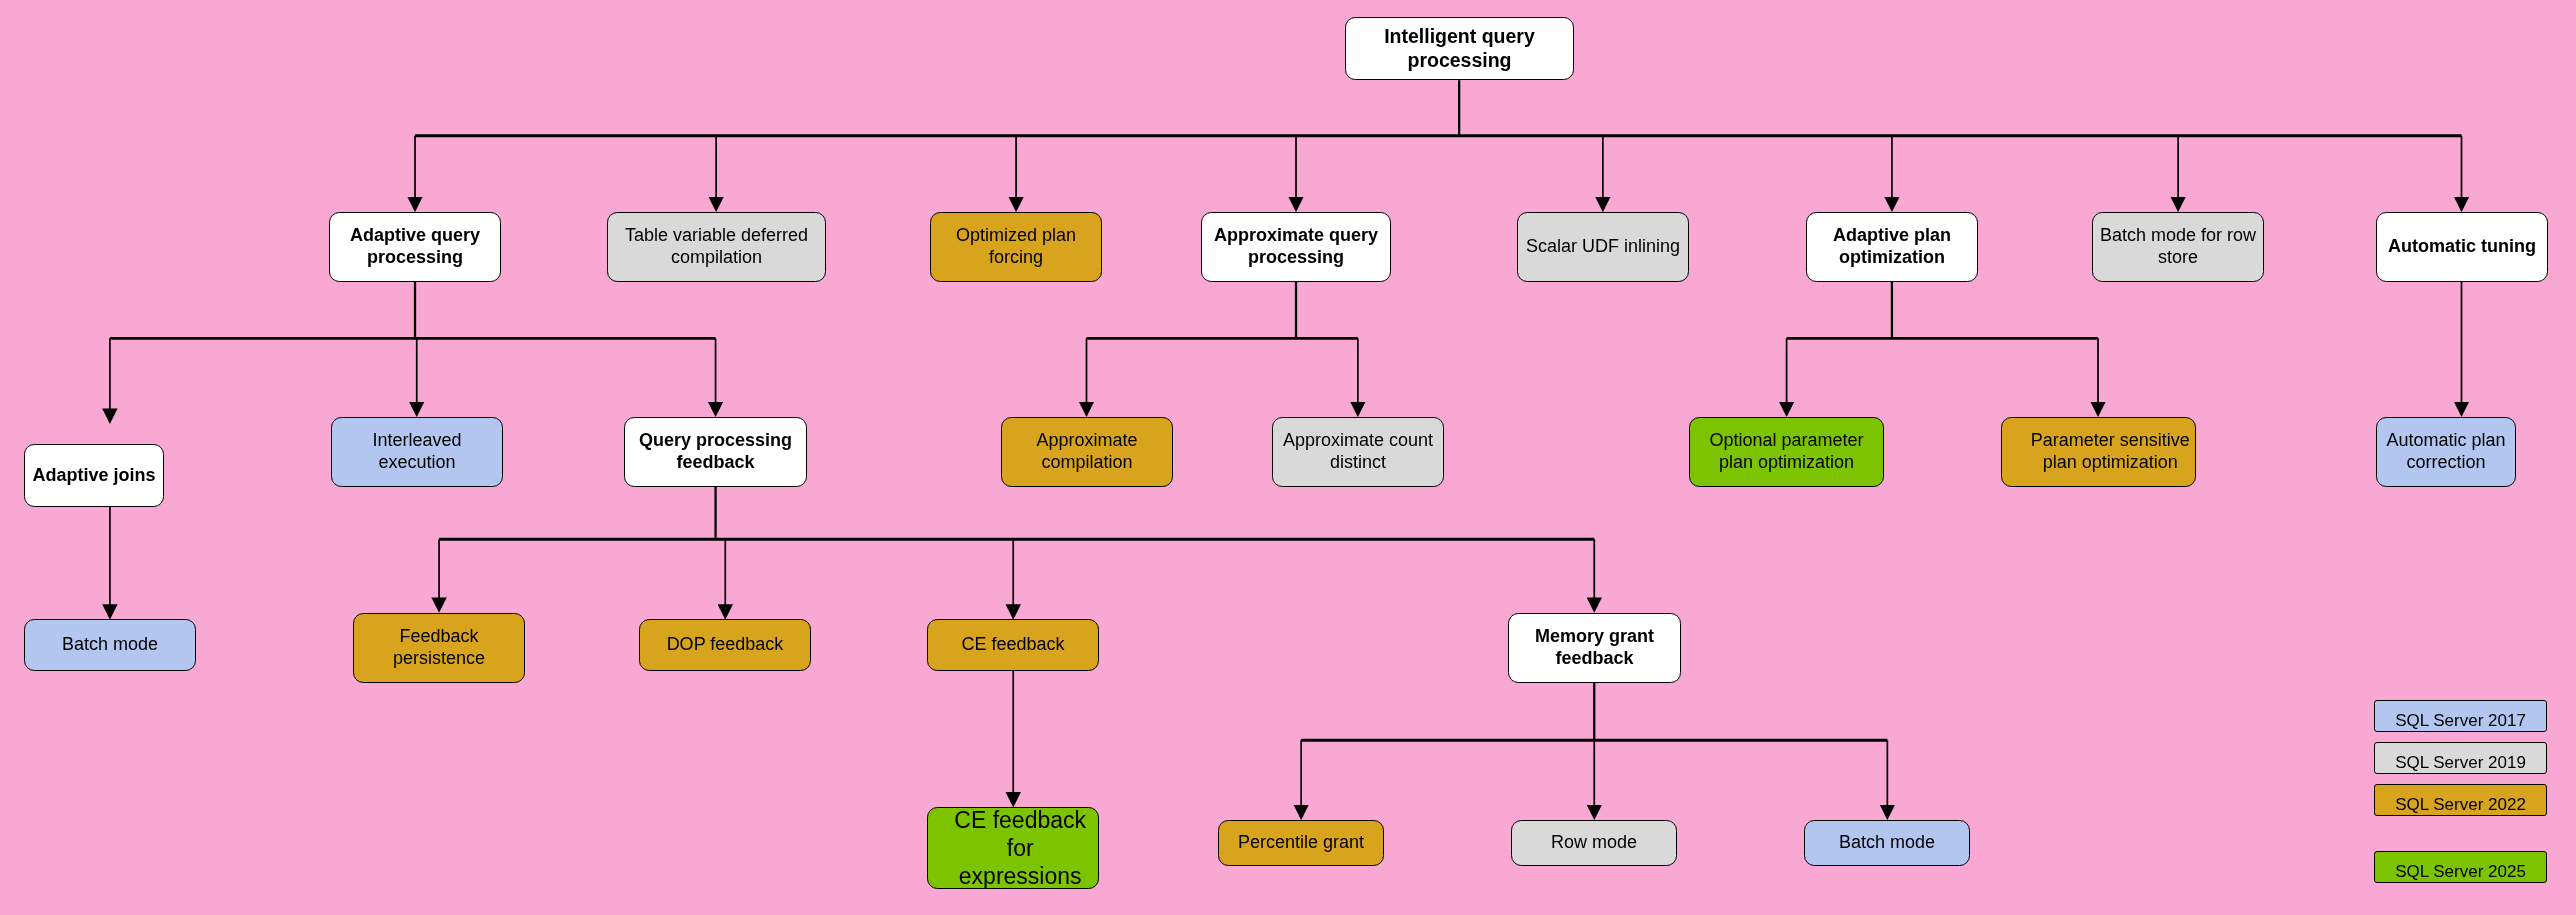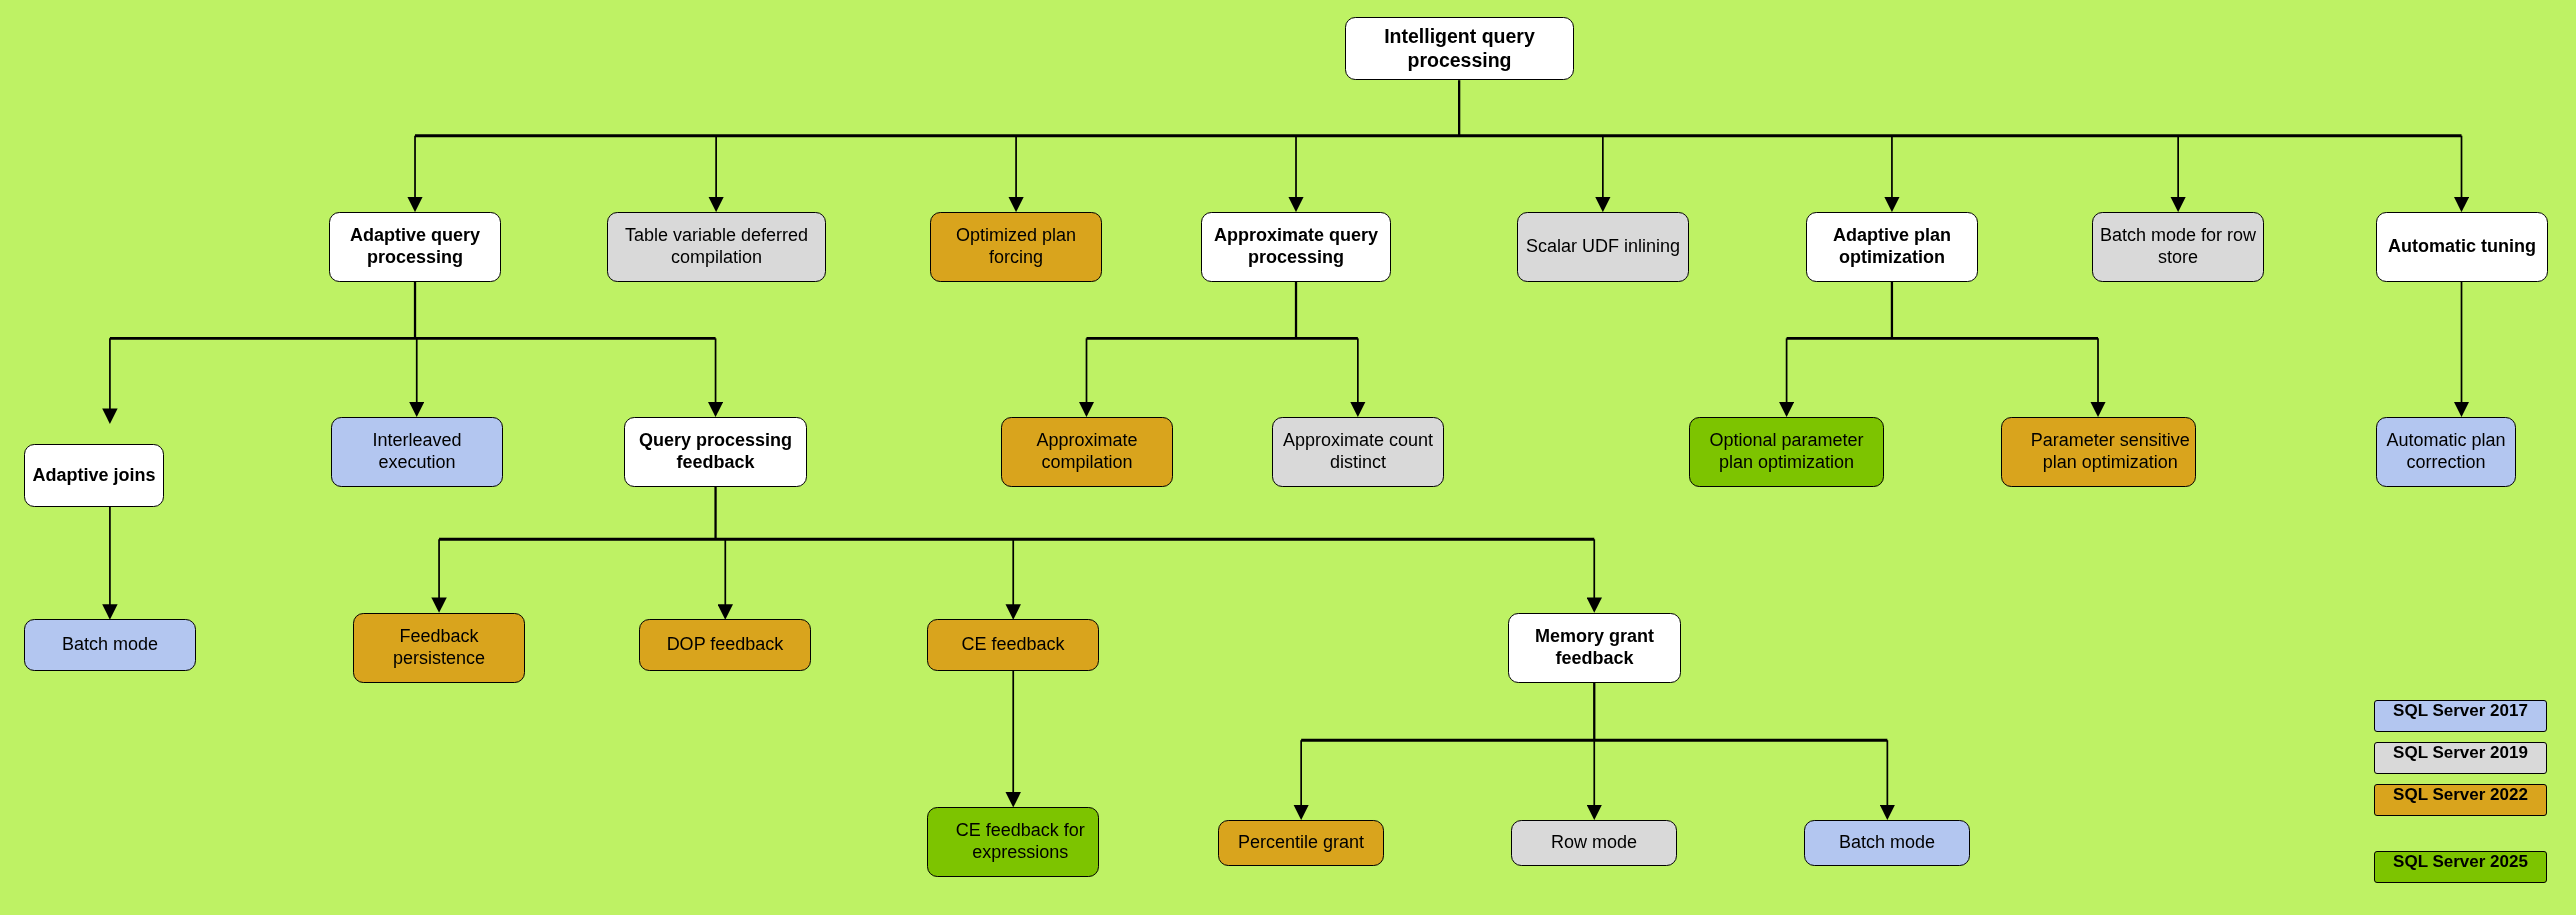"Intelligent query processing" #canvas { background: #bef264 -> #f9a8d4 }
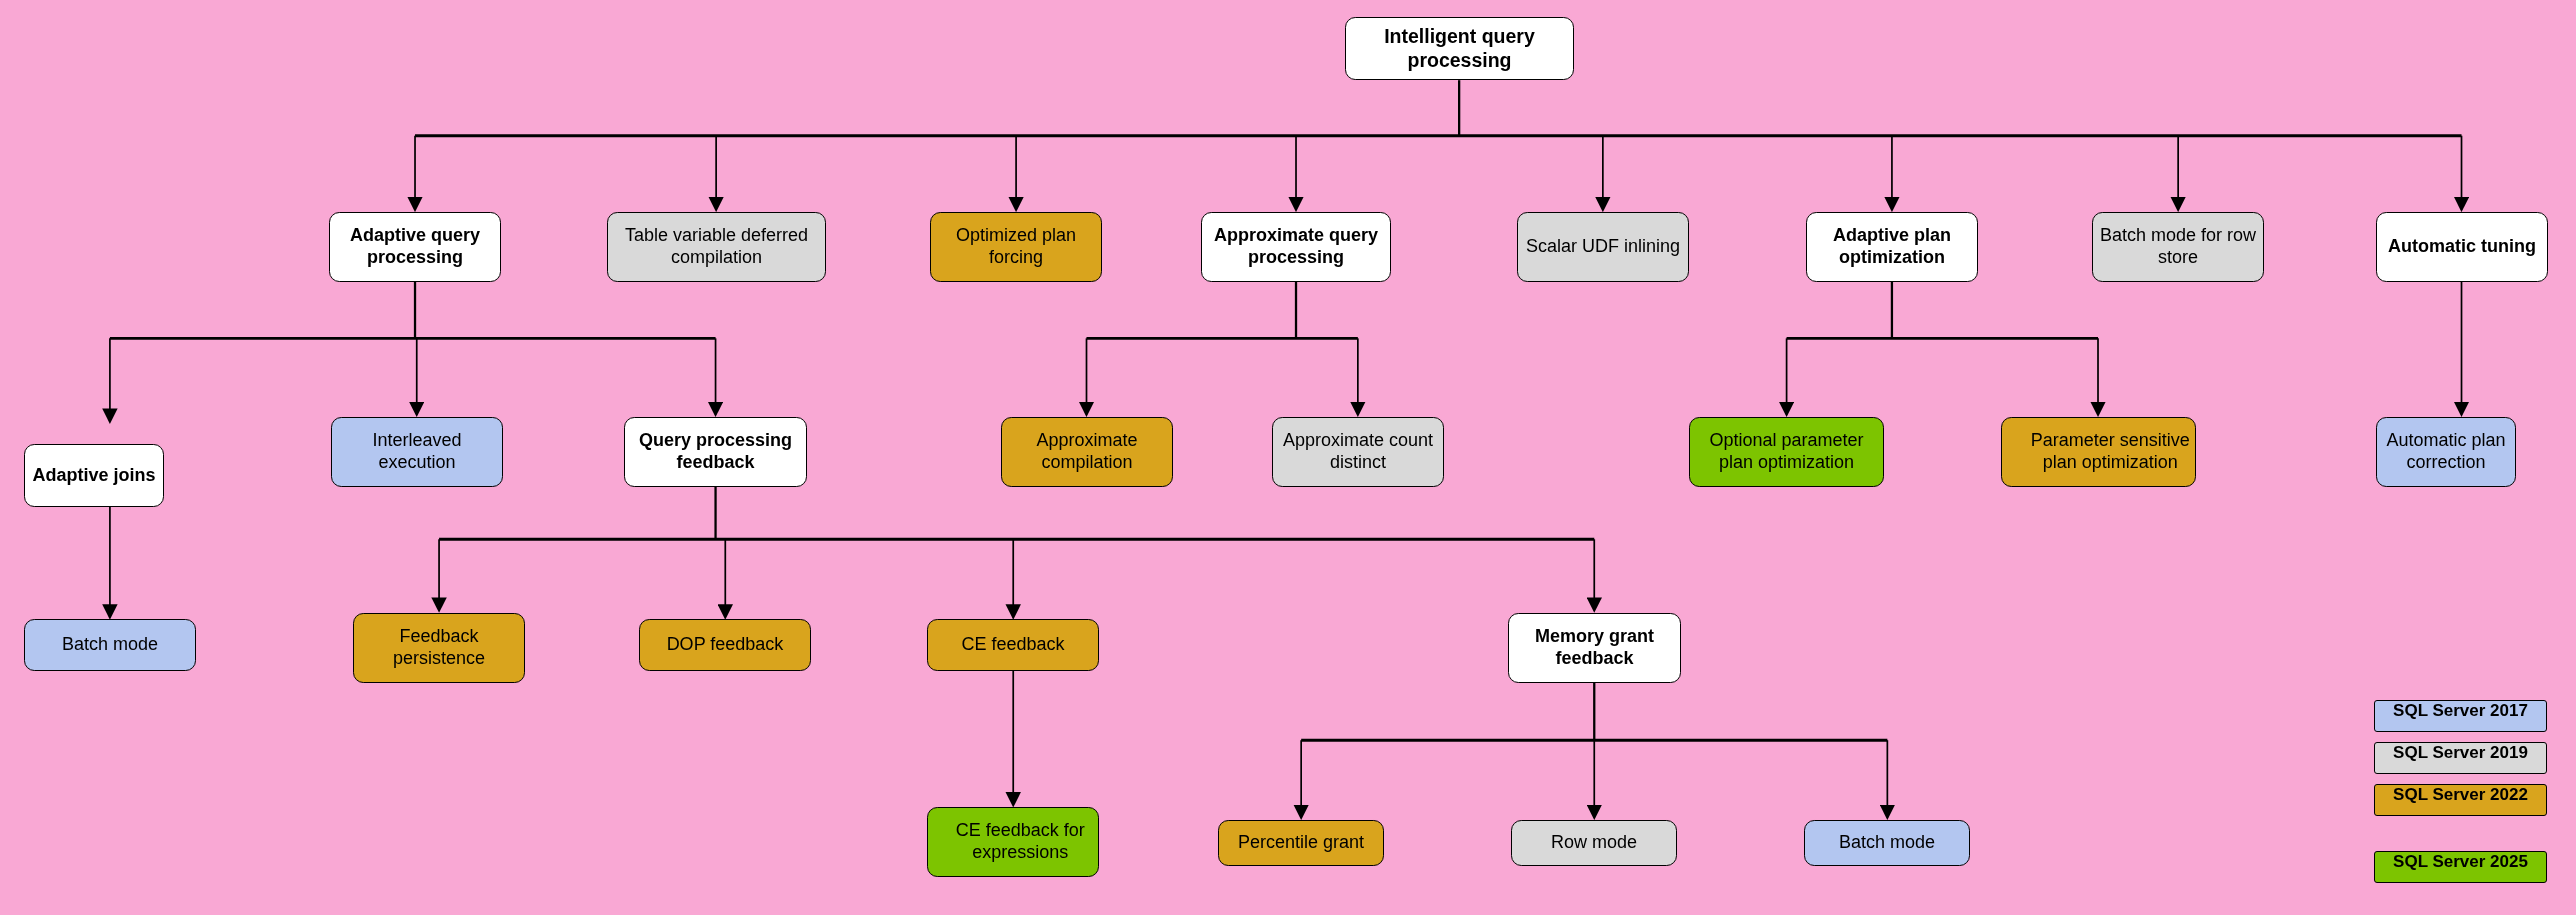"SQL Server 2017" .legend-item { align-items: flex-start -> flex-end; font-weight: bold -> normal }
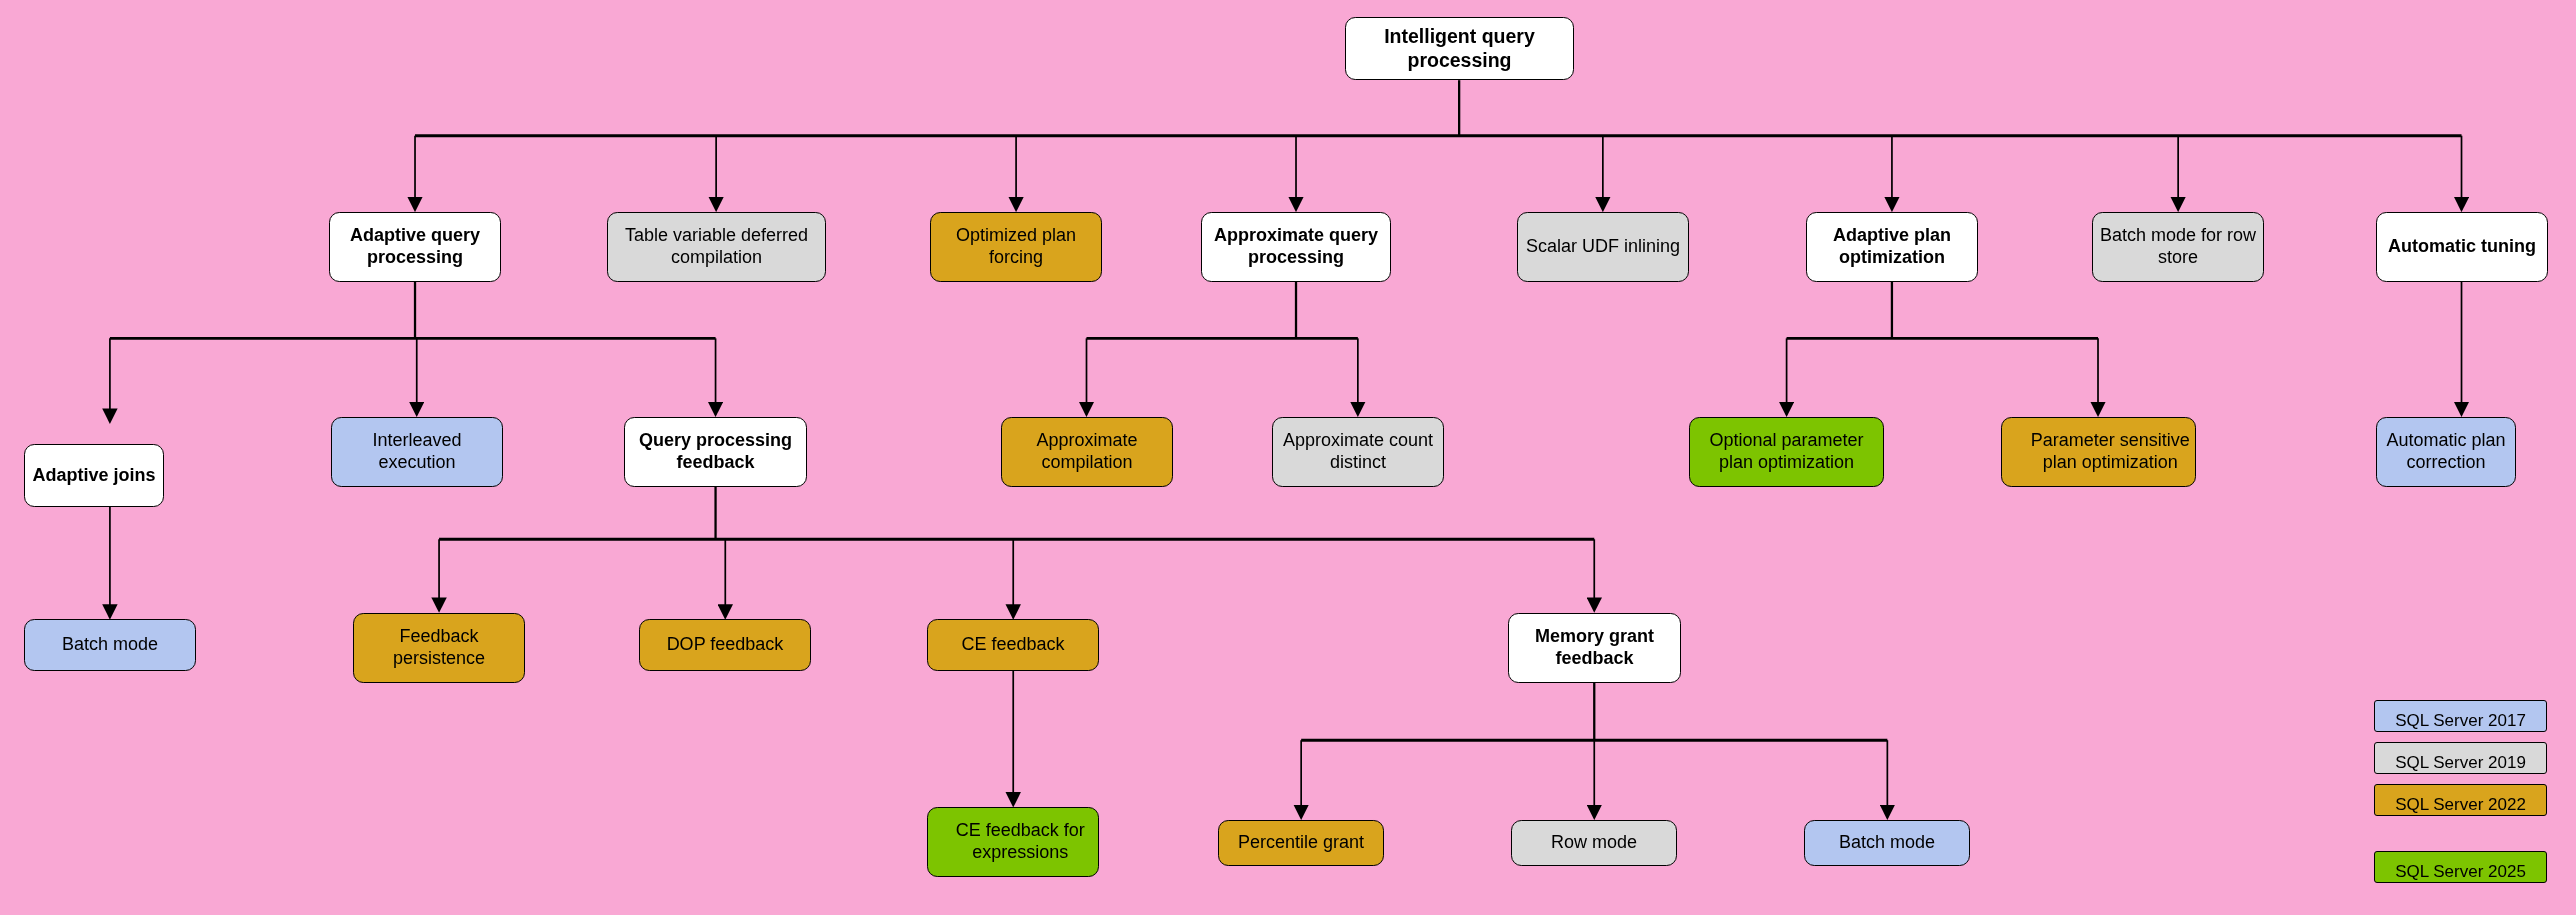"CE feedback for expressions" div.node { font-size: 18px -> 23px; height: 70px -> 82px }
